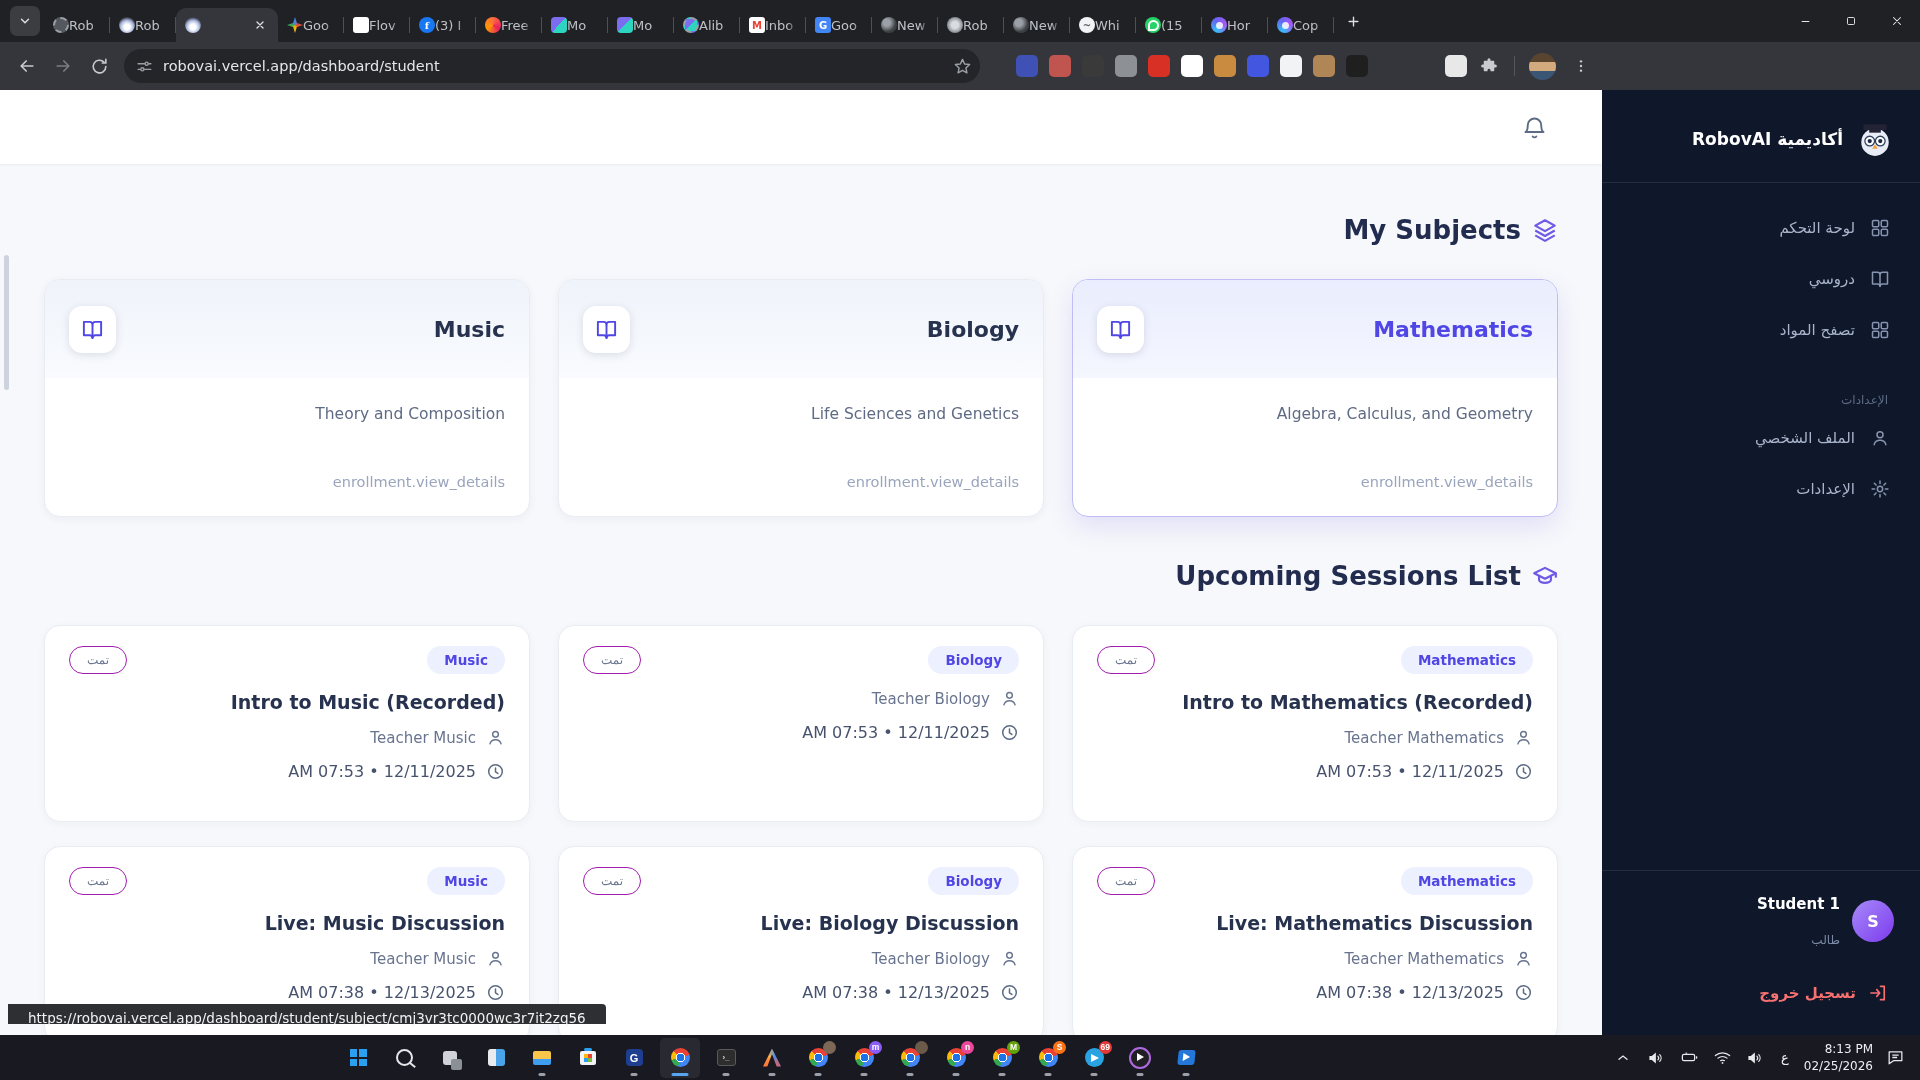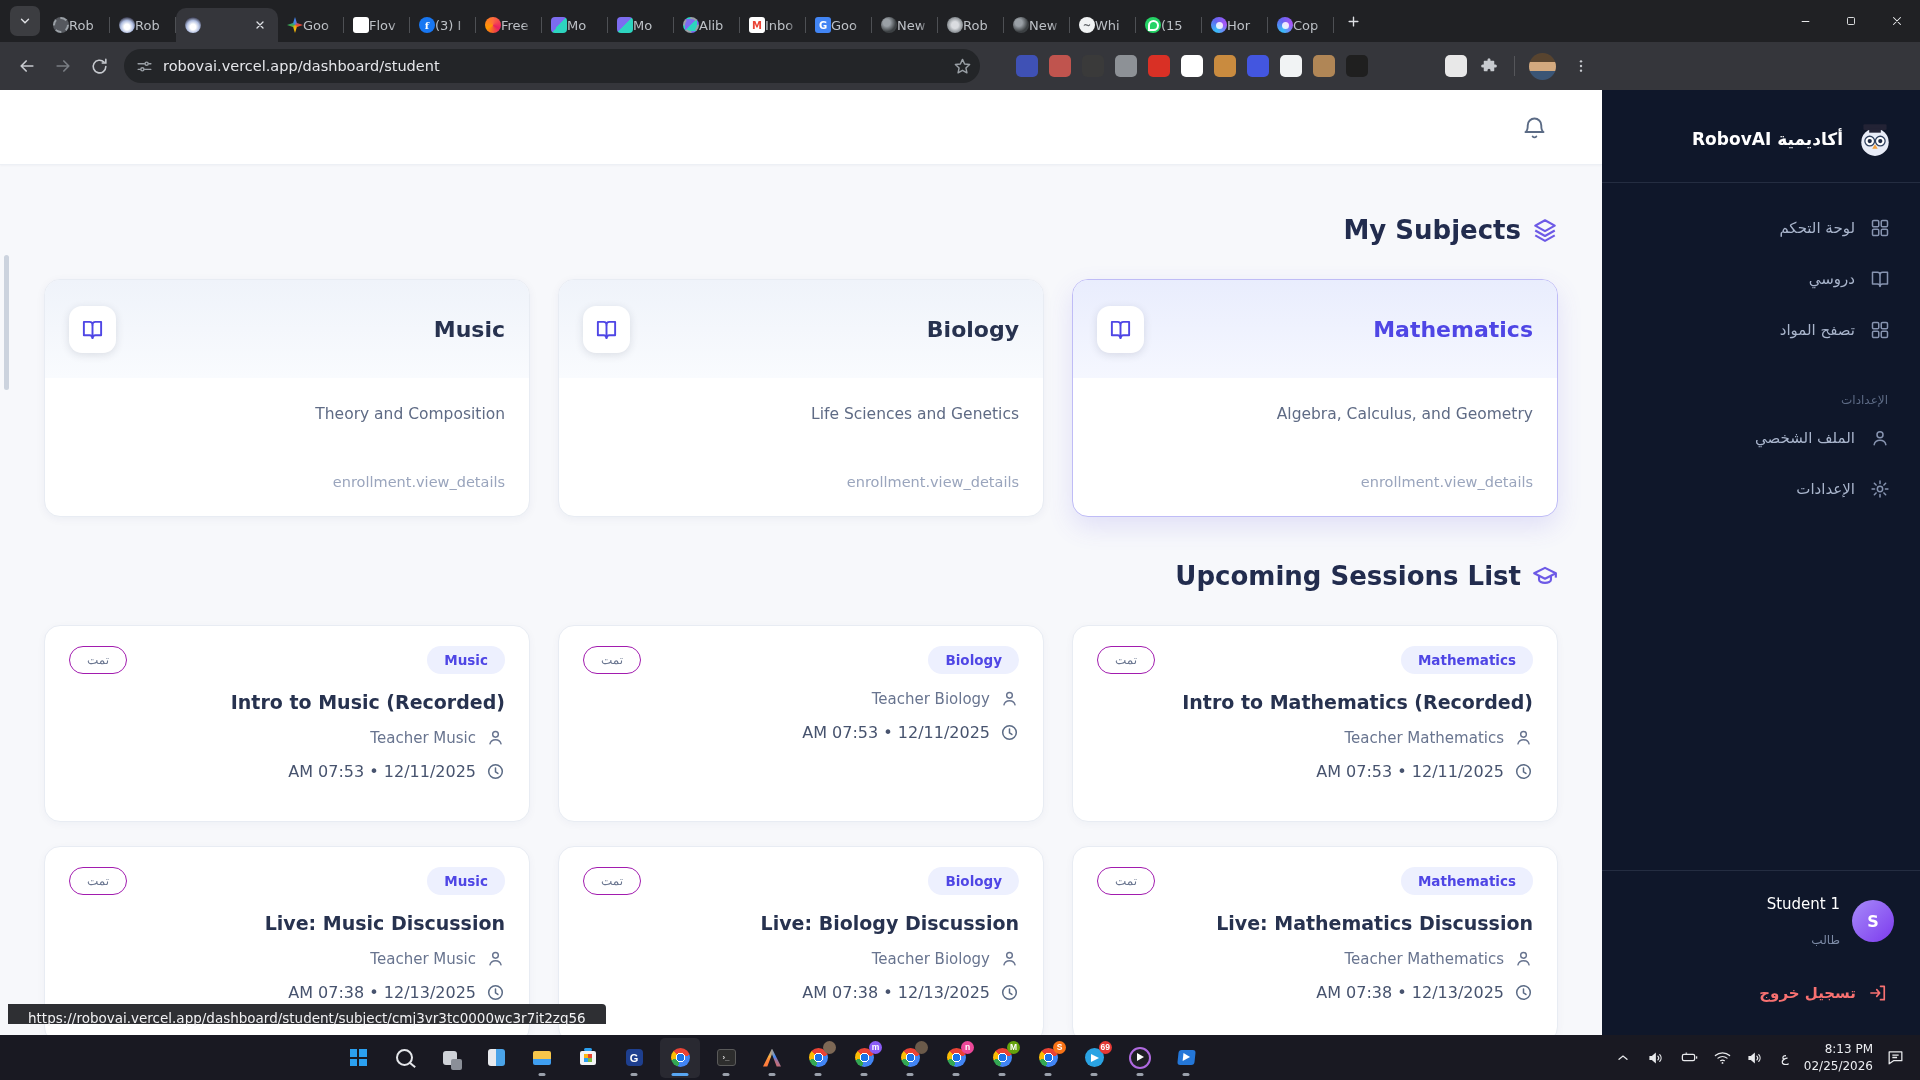"Student 1" .user-name { font-weight: normal -> bold }
